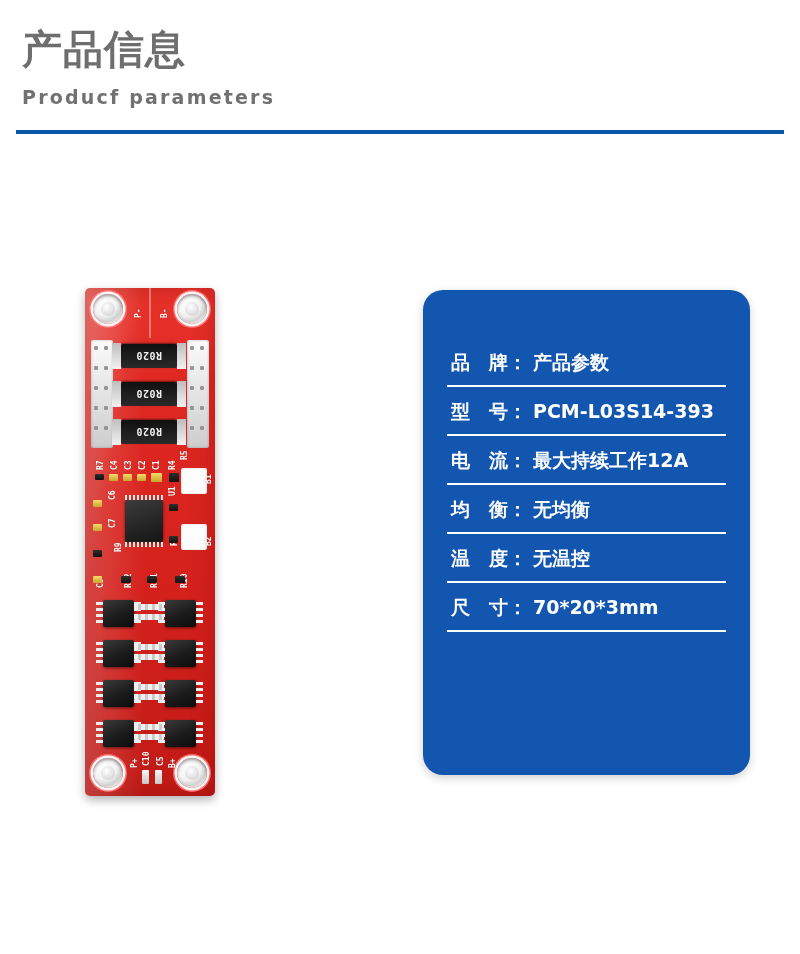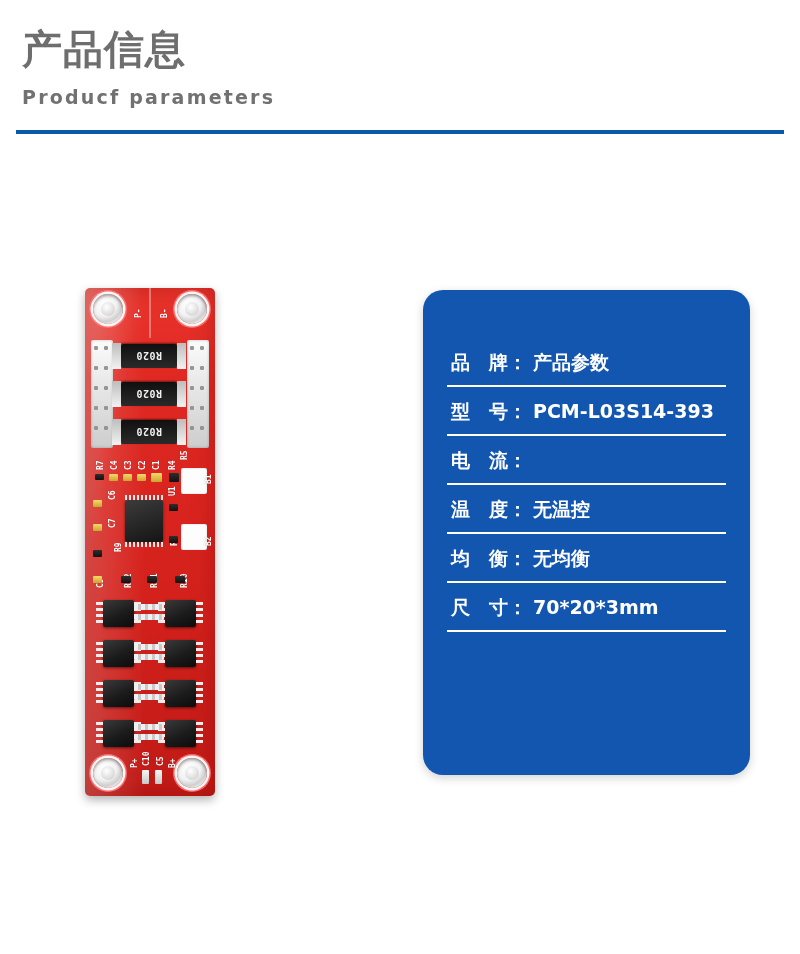"最大持续工作12A" span.spec-value { html: none -> <span>最大持续工作12A</span> }
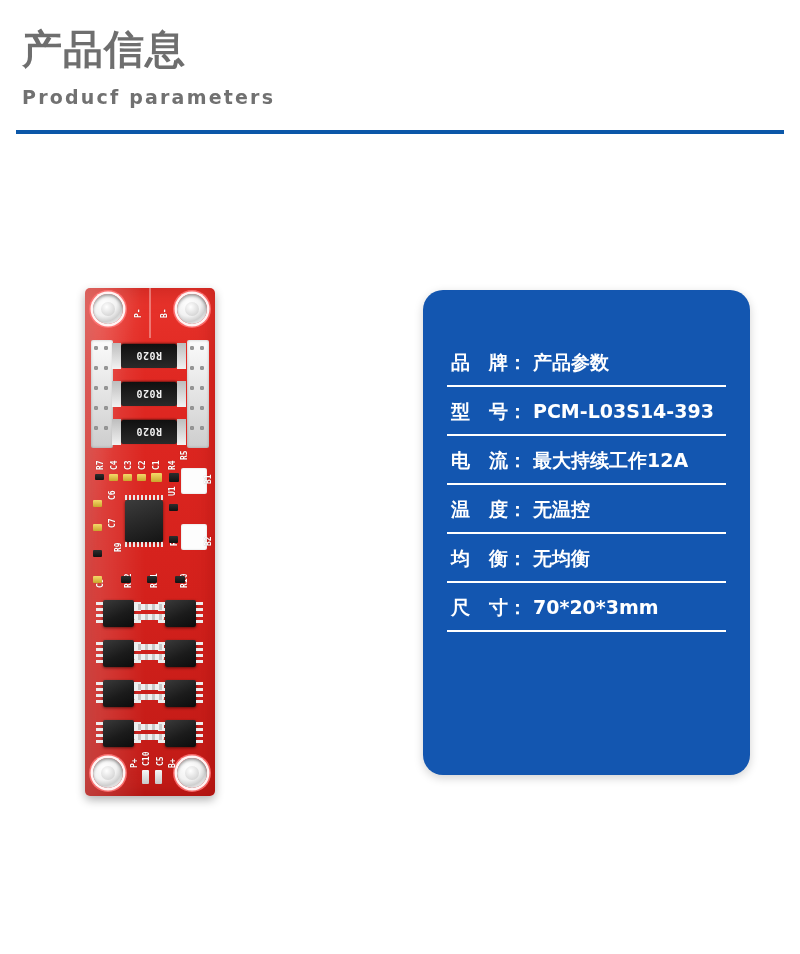"温 度：" div.spec-row { order: before "均 衡：" -> after "均 衡：" }
